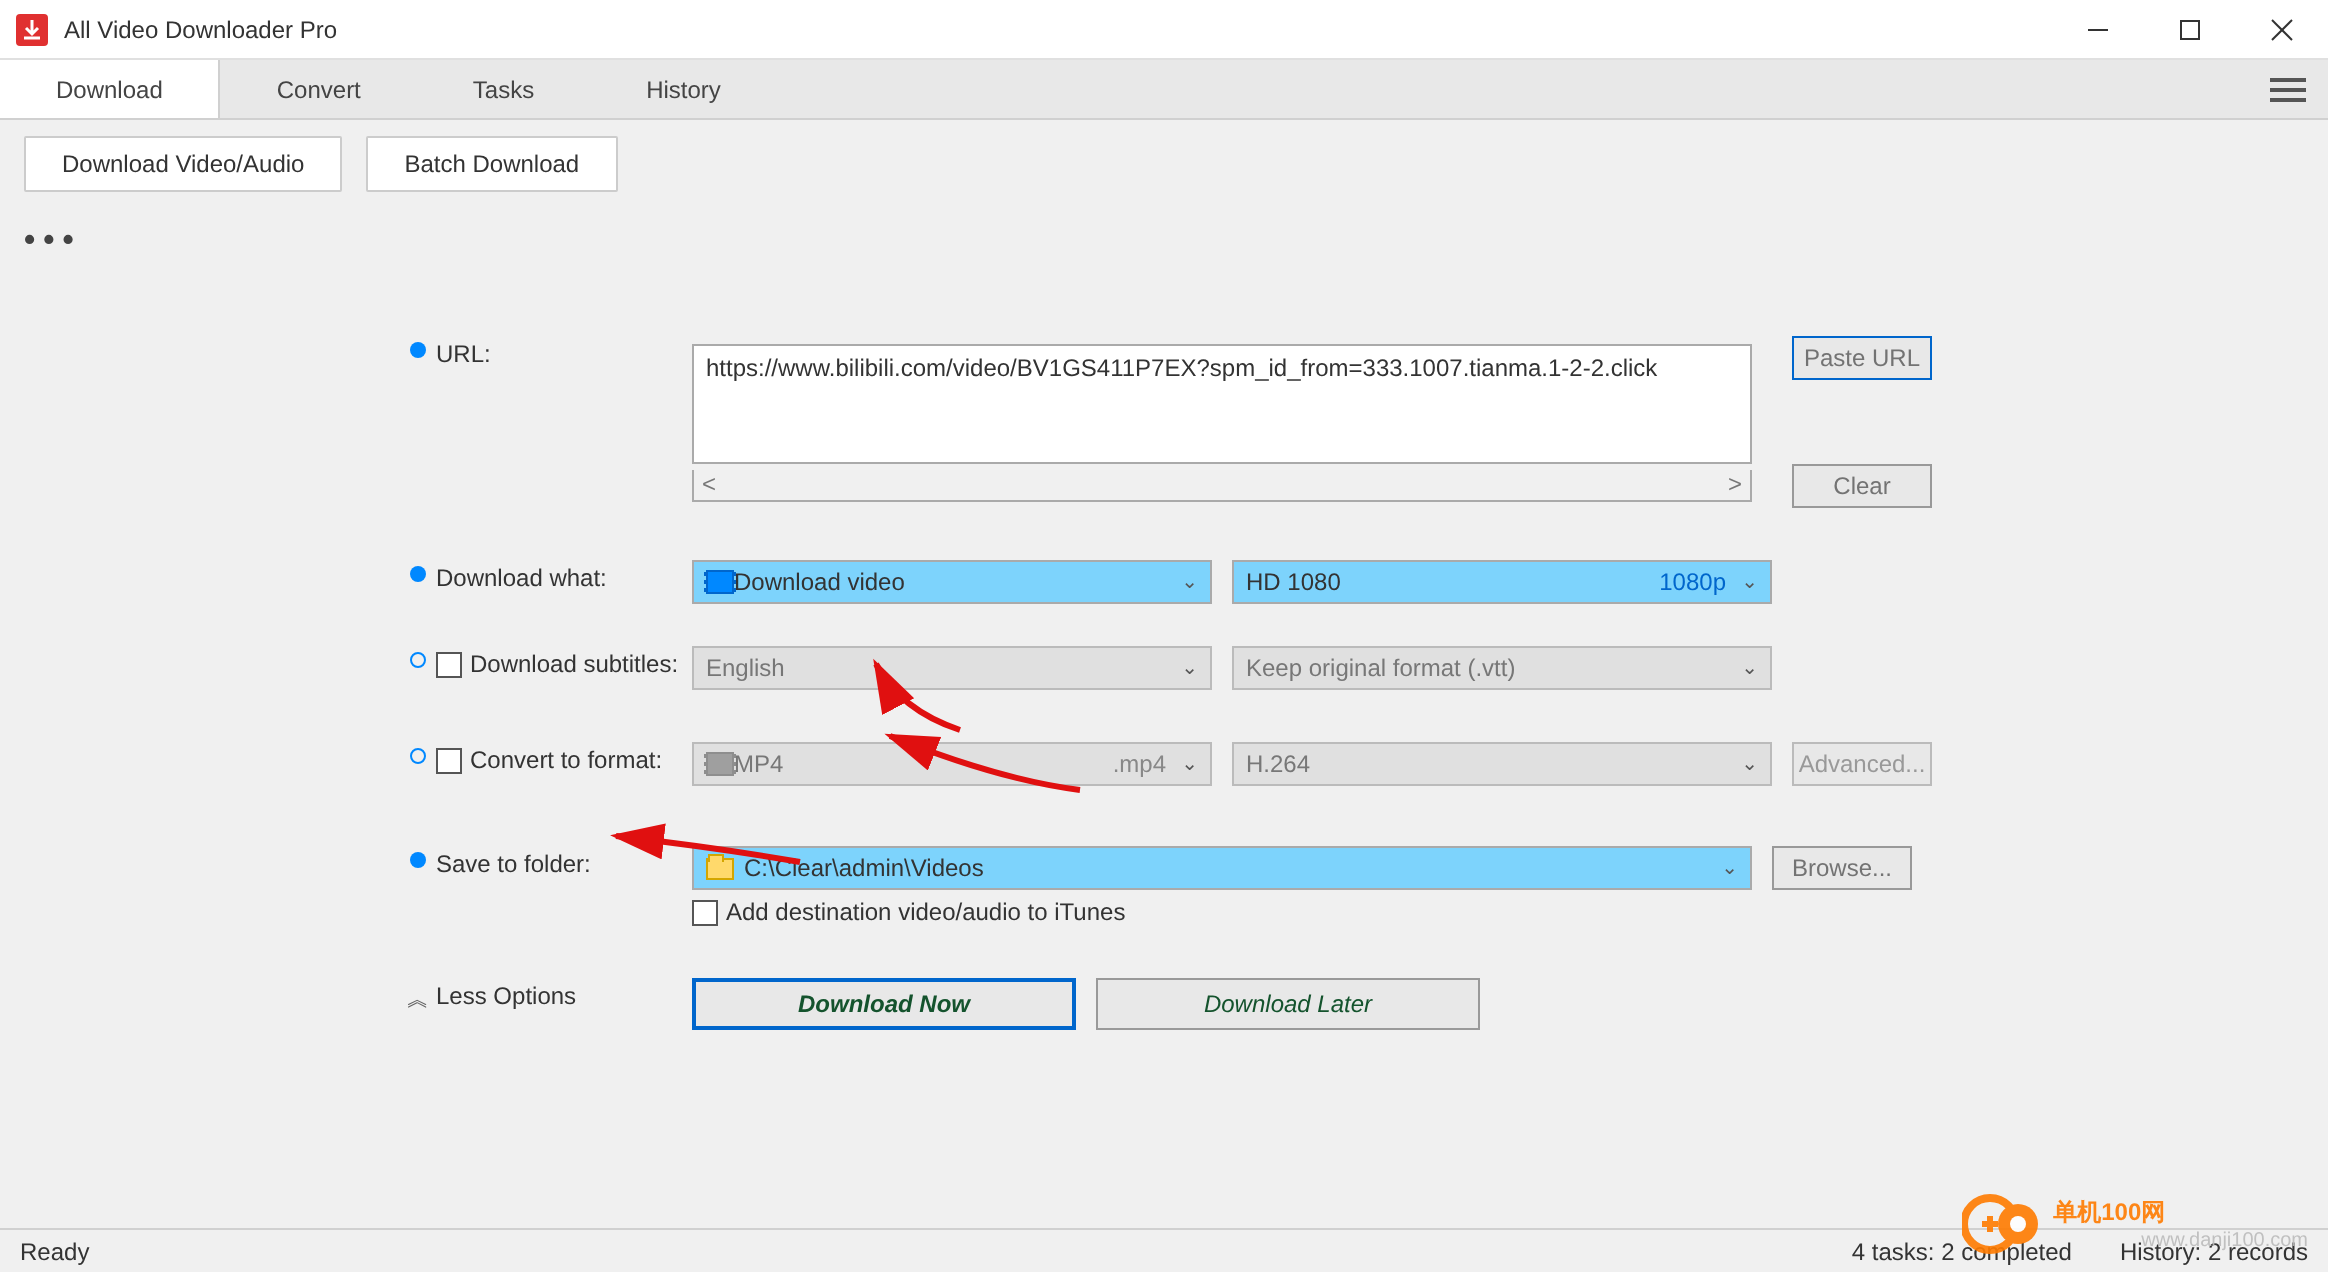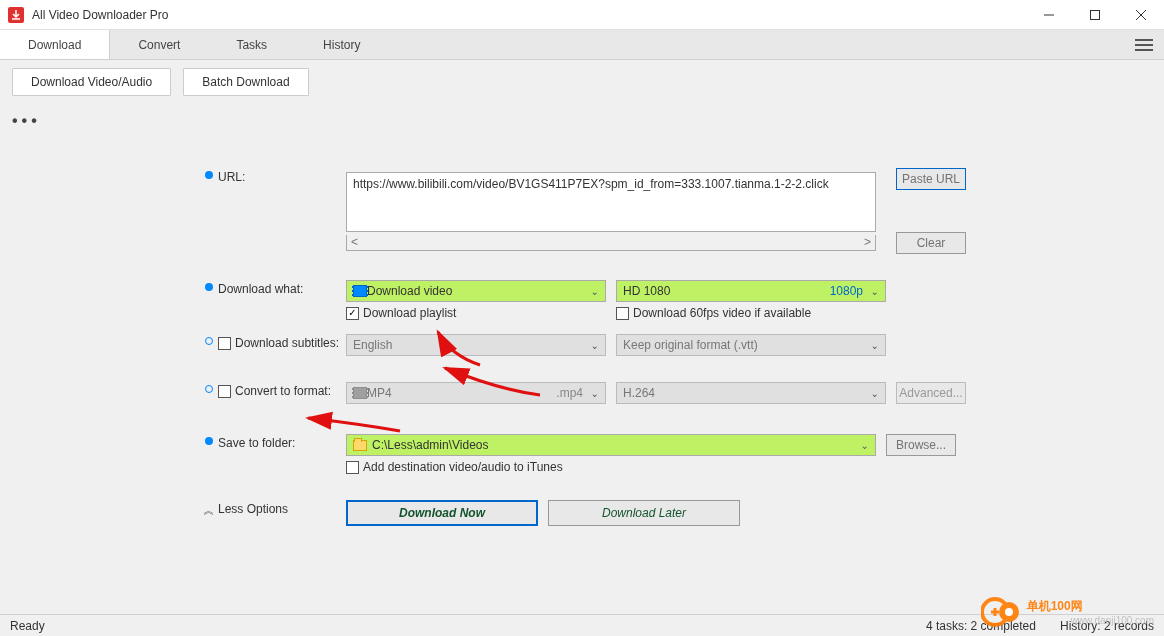"Download video" .sel { background: #bef264 -> #7dd3fc }
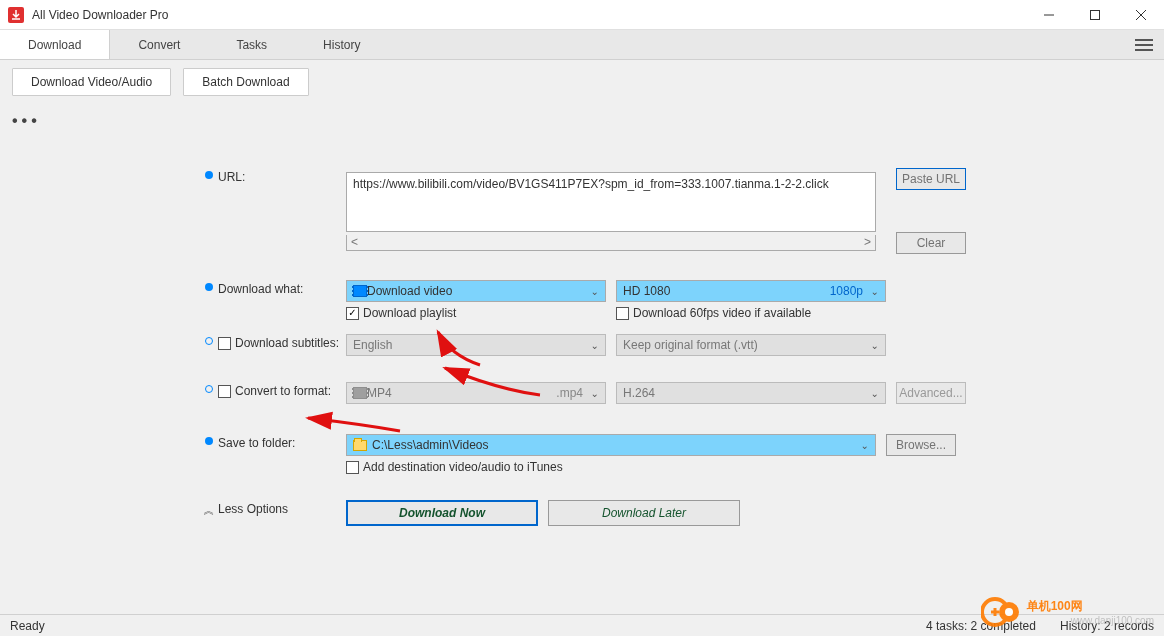"Download playlist" div.ctrl-col { html: <div> <div> <div></div> <span>Download playlist</span> </div> <div> <div></div> <span>Download 60fps video if available</span> </div> </div> -> none }
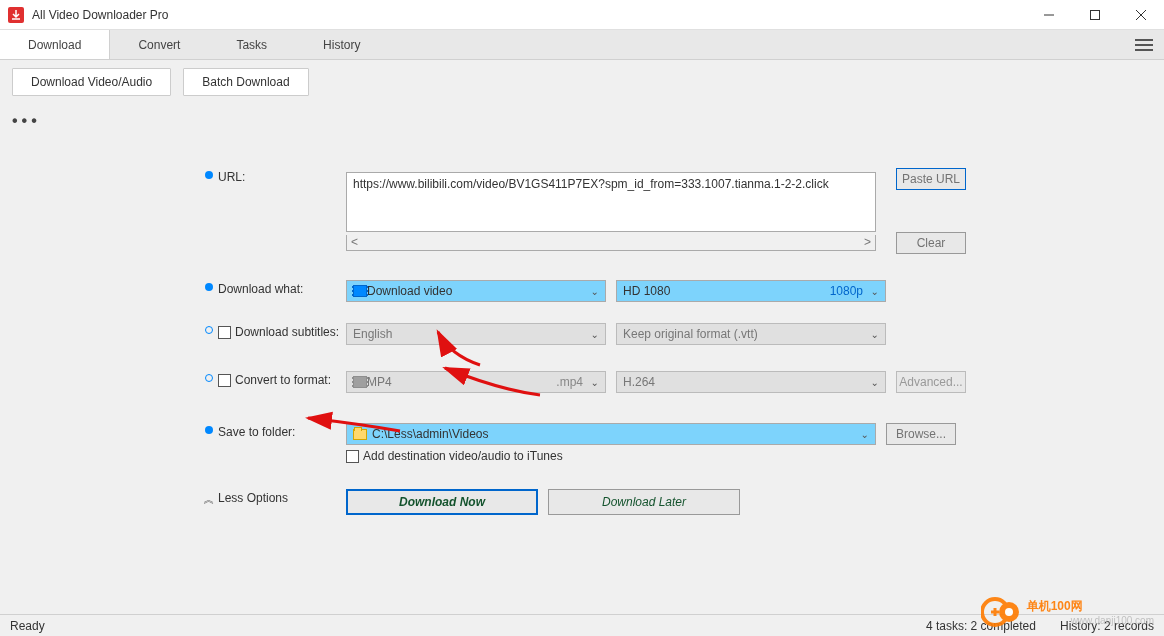"C:\Less\admin\Videos" span { text: Less -> Clear }
